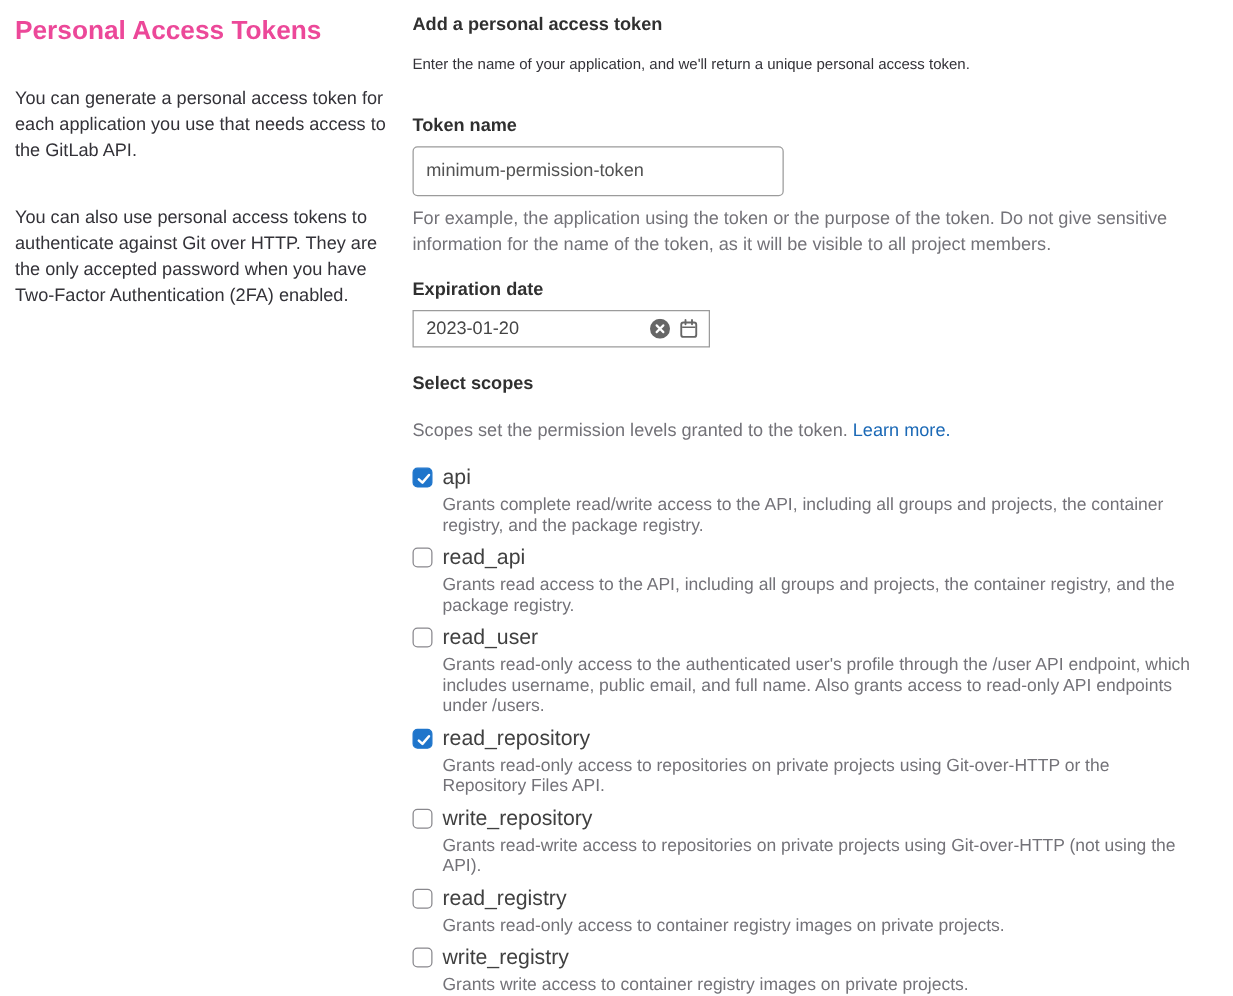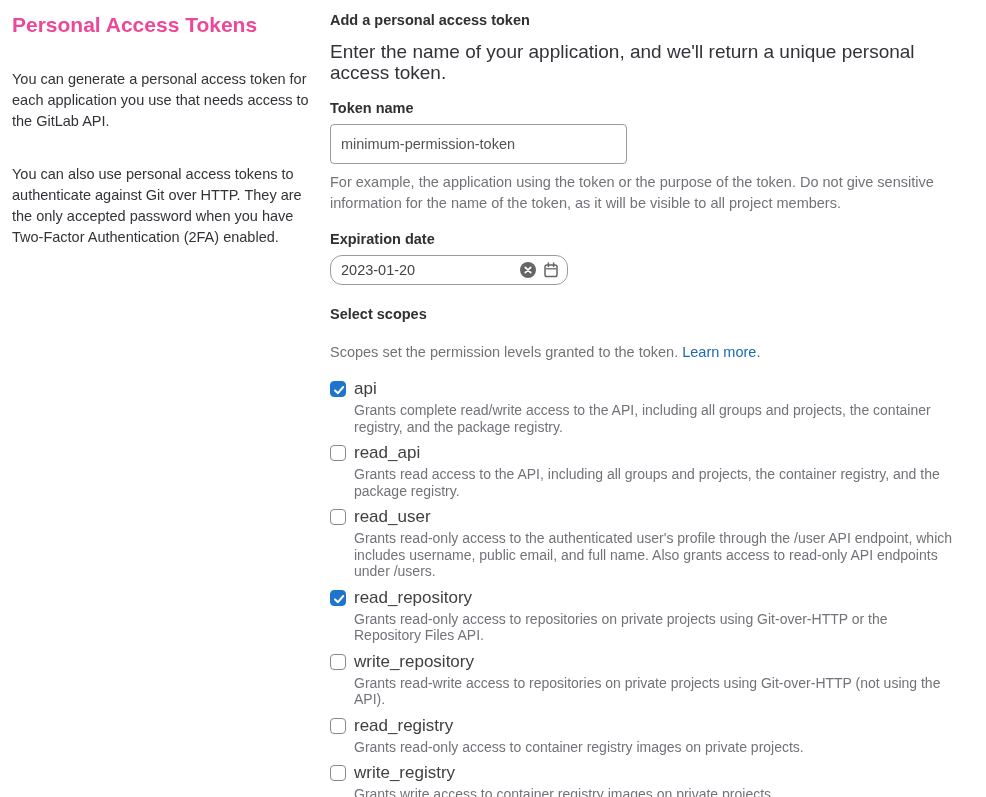"Enter the name of your" .section-subtitle { font-size: 19px -> 12px; margin-bottom: 17px -> 31px }
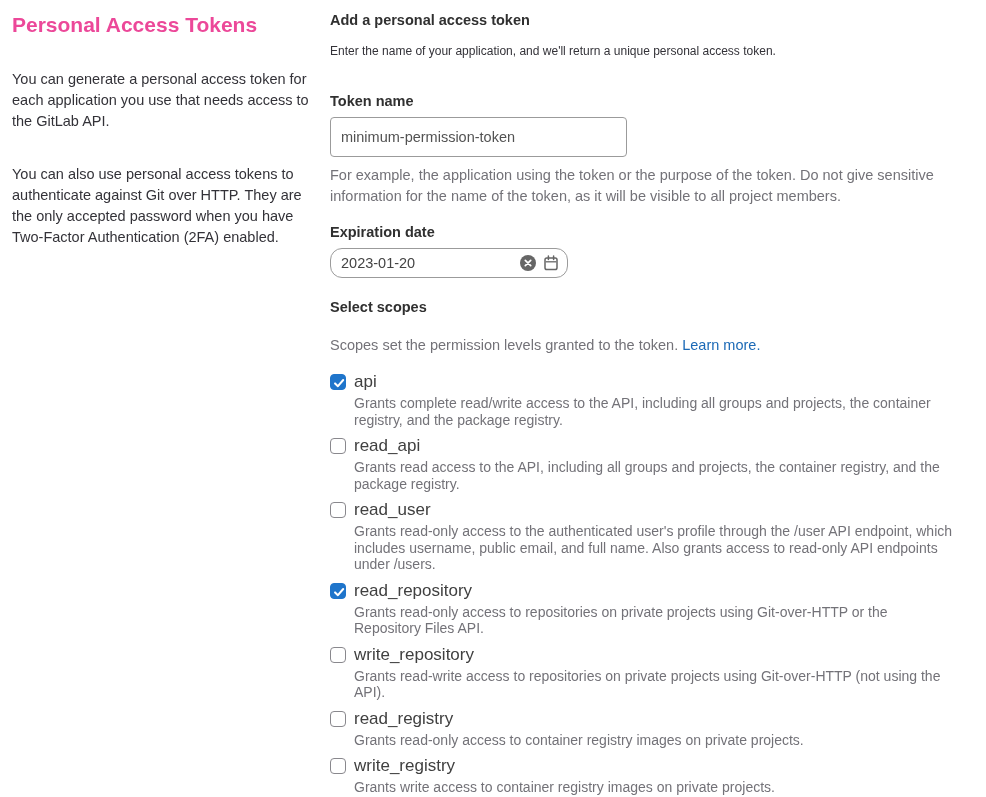"2023-01-20" .date-wrap { border-radius: 12px -> 0 }
